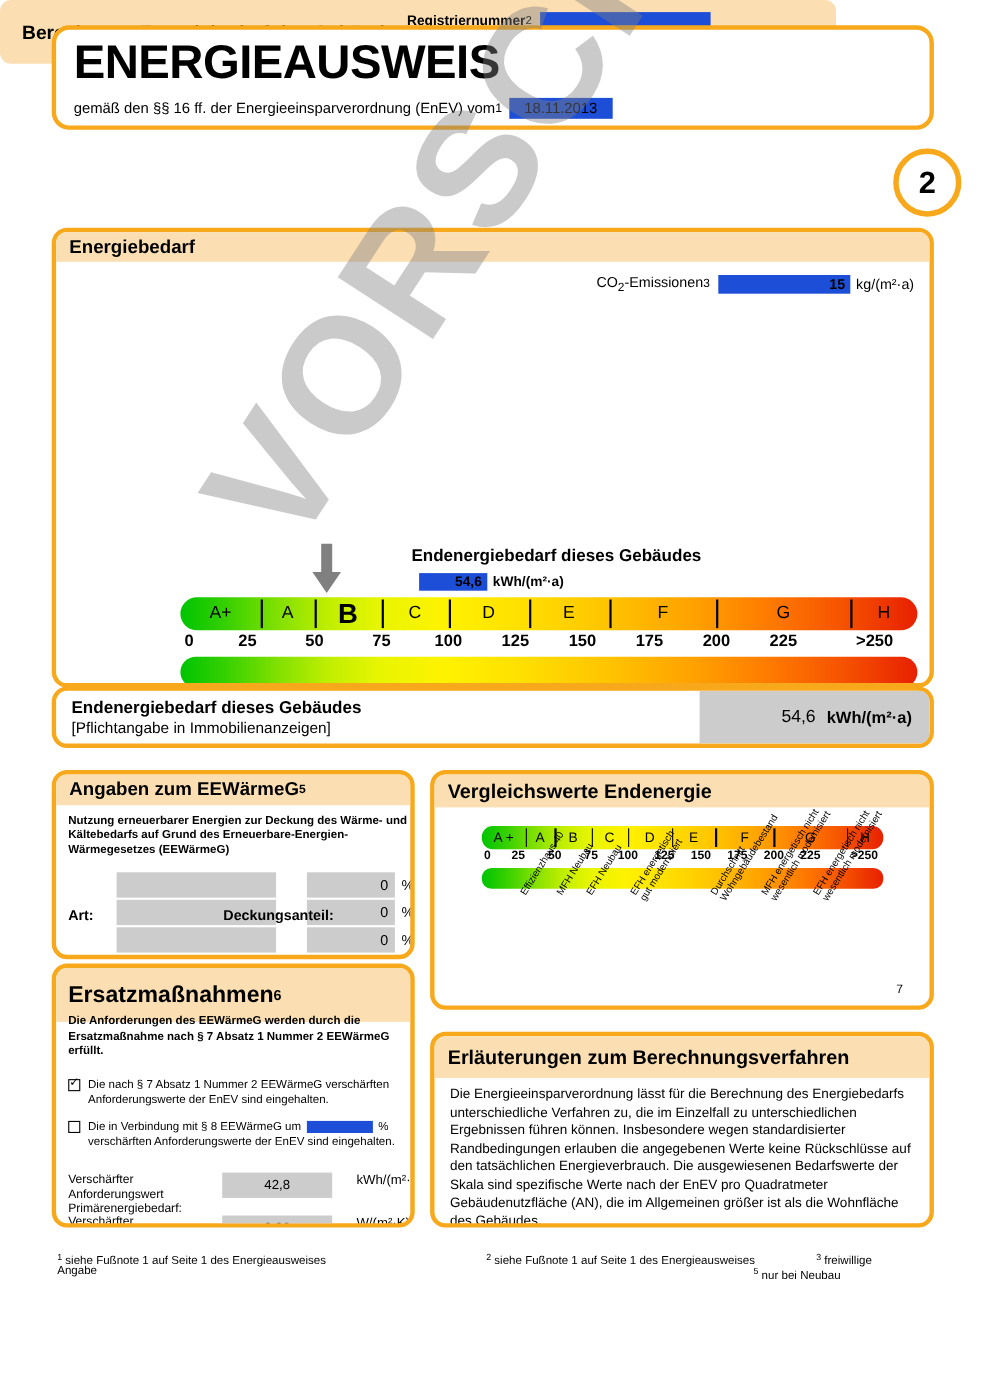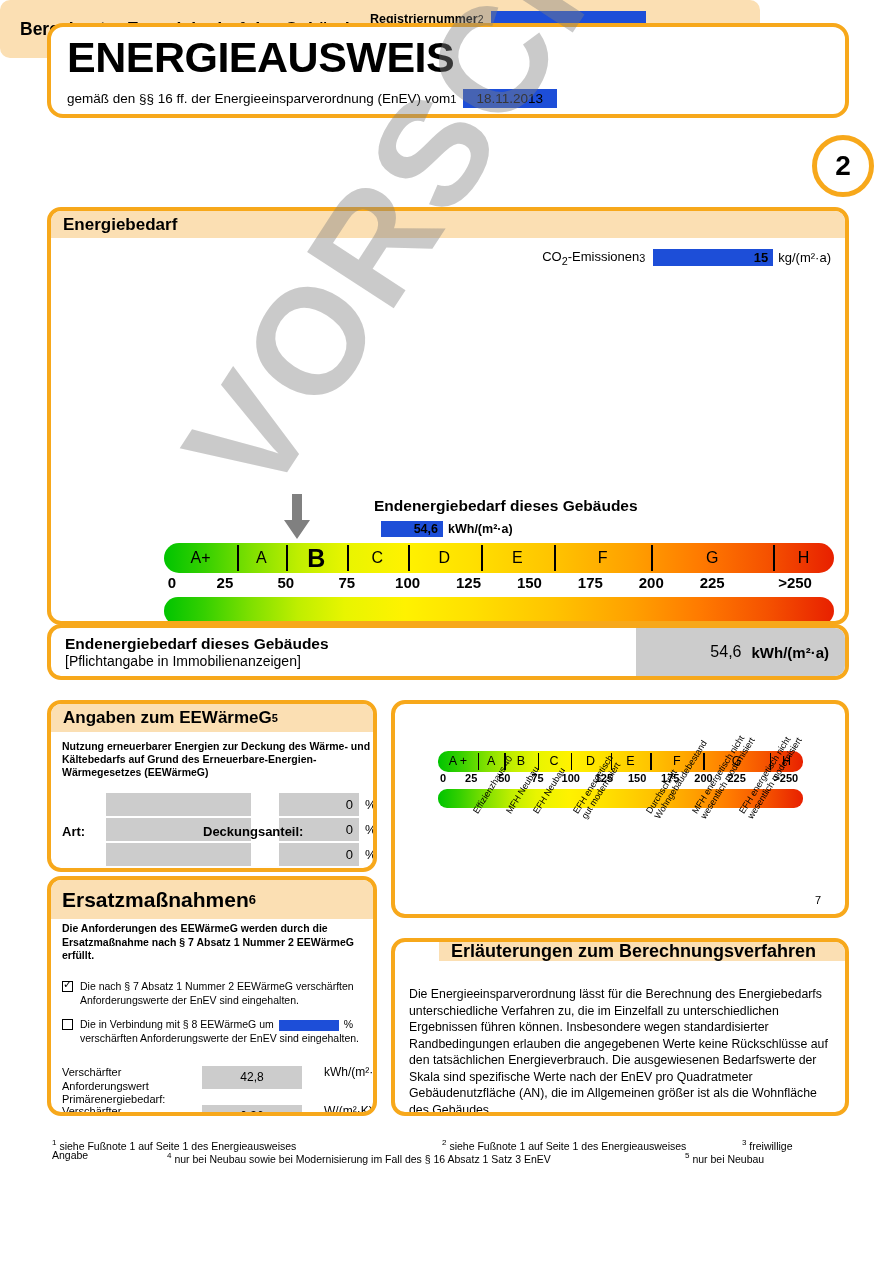"Vergleichswerte Endenergie" div.obox-head { html: none -> <div>Vergleichswerte Endenergie</div> }
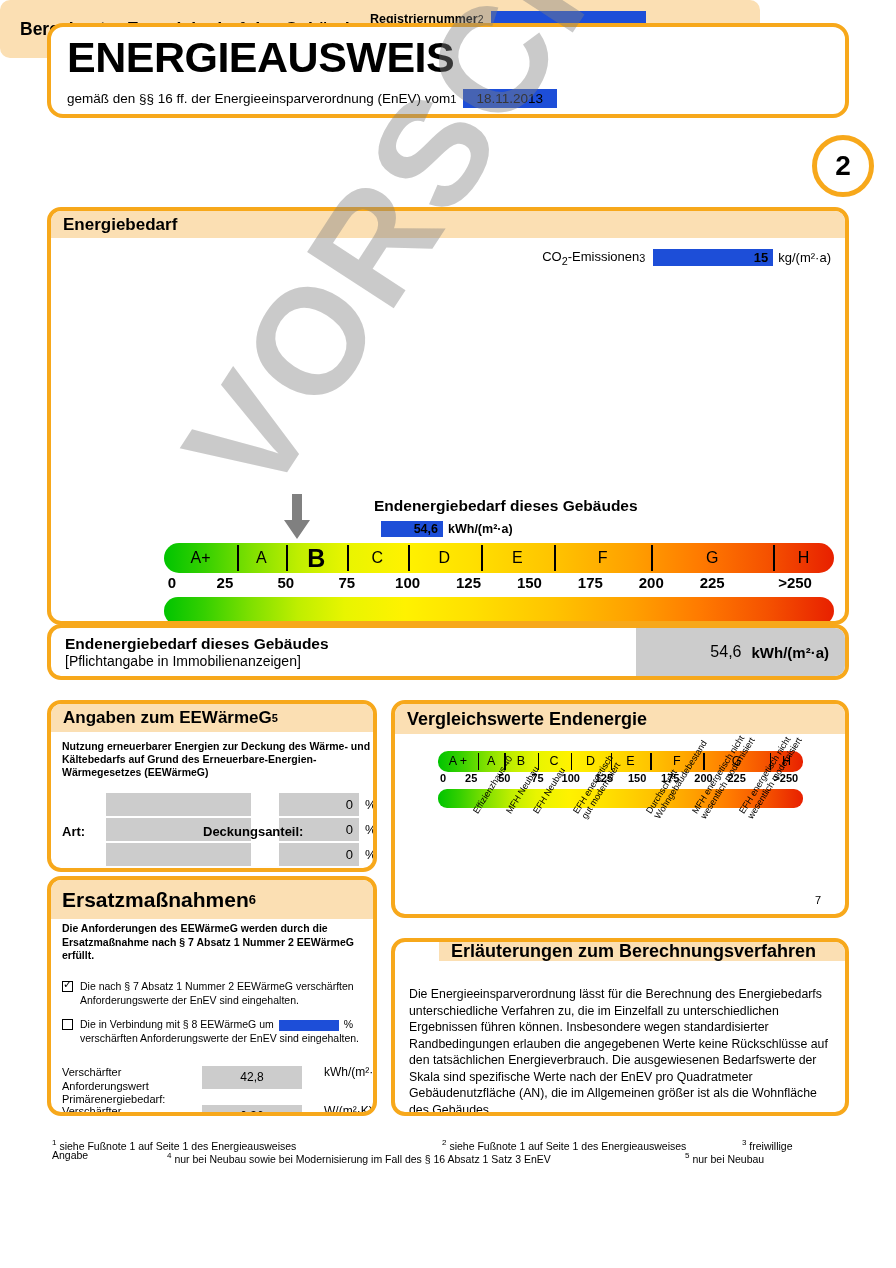"Ersatzmaßnahmen" #ersatz-head { height: 39px -> 49px }
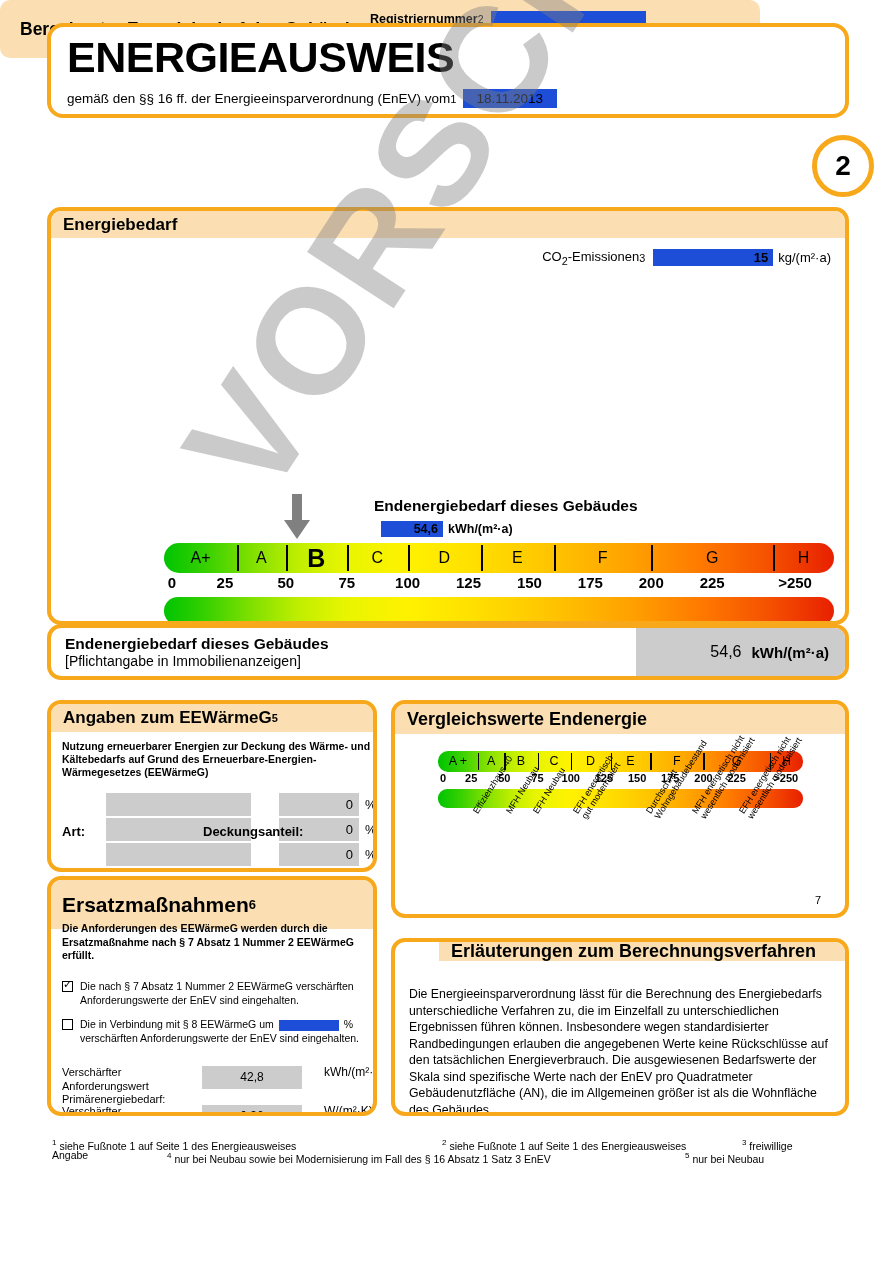"Erläuterungen zum Berechnungsverfahren" #erl-head { height: 19px -> 38px; margin-left: 44px -> none }
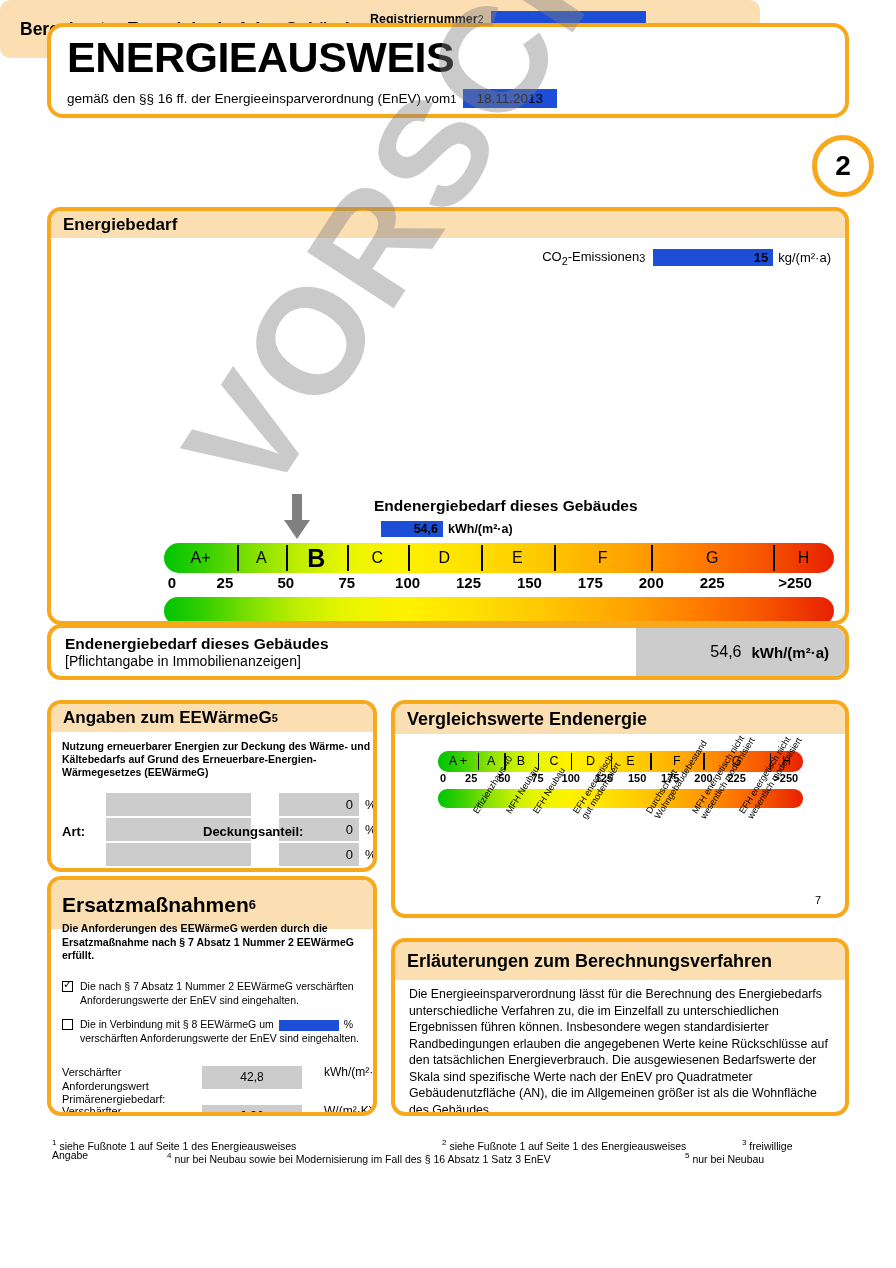"4 nur bei Neubau sowie" span.fn-d { html: <span><sup>4</sup> <span>nur bei Neubau sowie bei Modernisierung im Fall des § 16 Absatz 1 Satz 3 EnEV</span></span> -> none }
